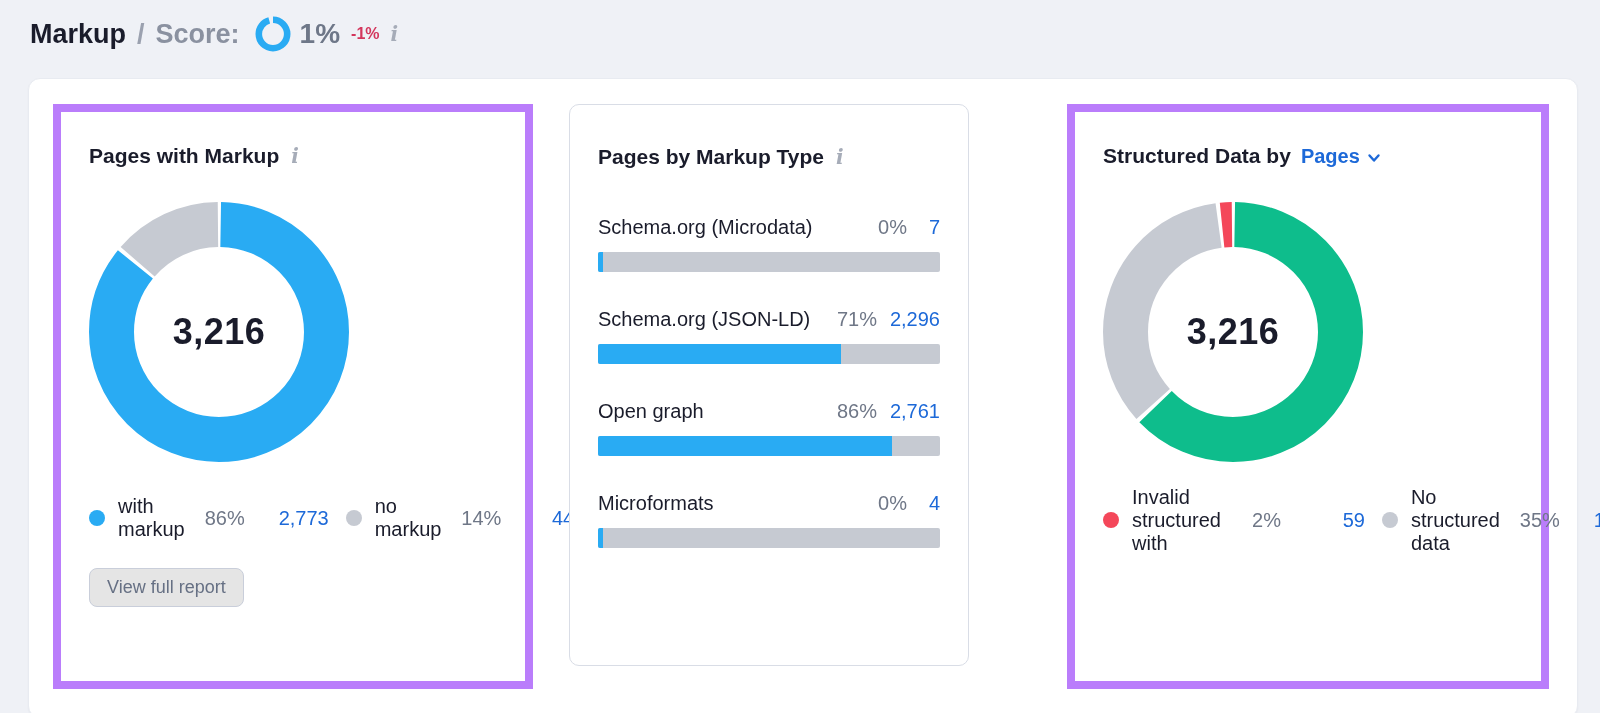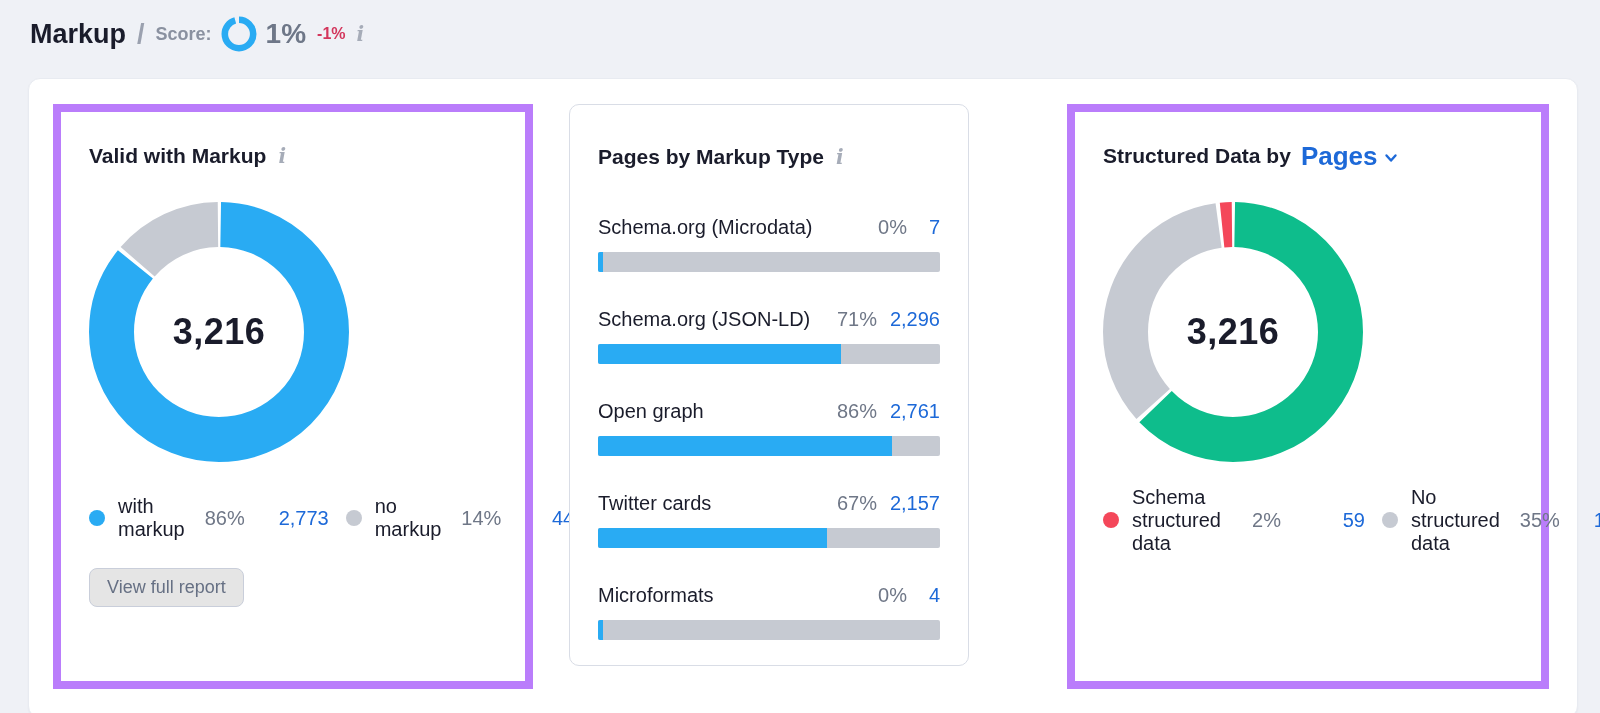"Score:" .h-score-label { font-size: 18px -> 27px; margin-right: none -> 6px }
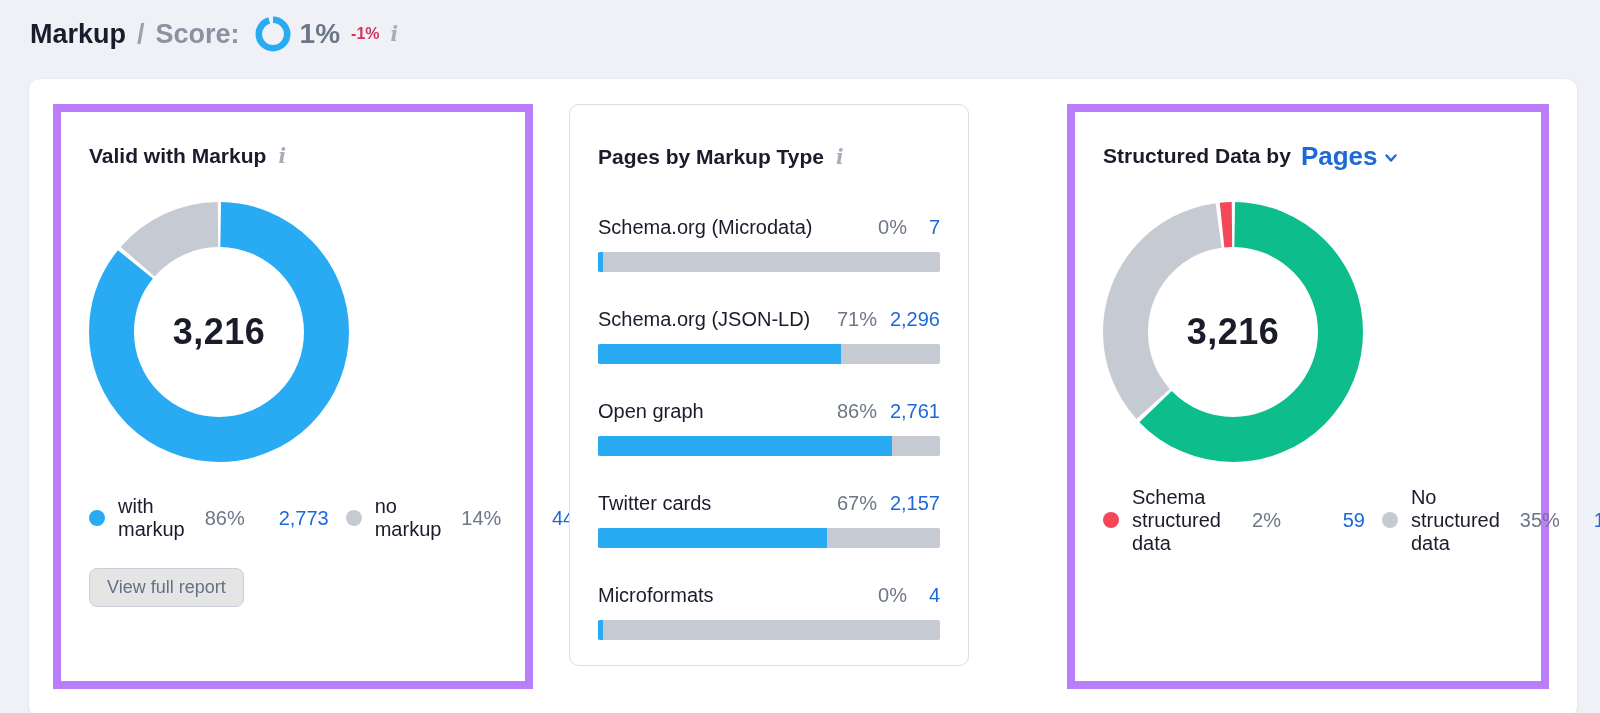"Valid with Markup" span.card-title { text: Valid -> Pages }
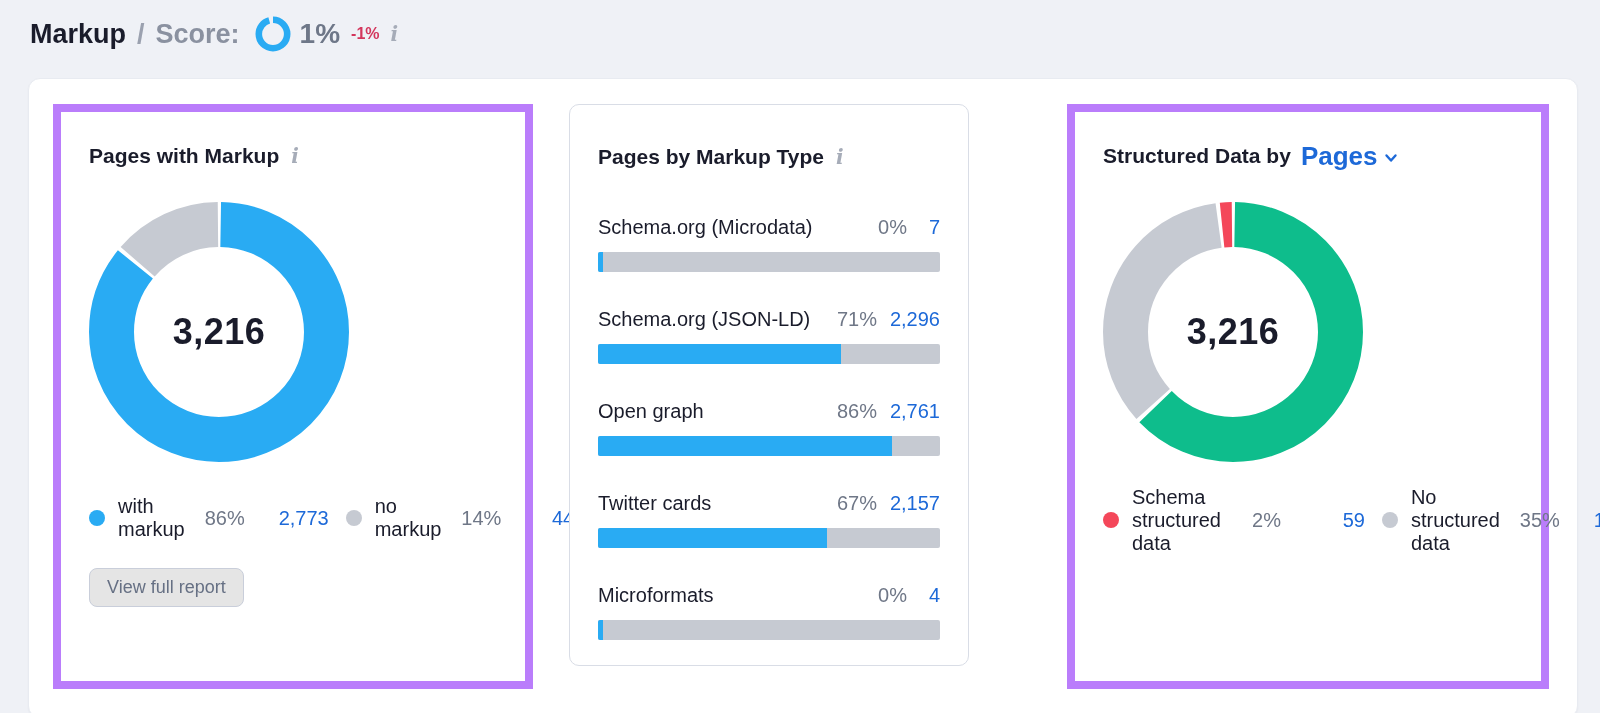"Pages" .title-link { font-size: 26px -> 20px }
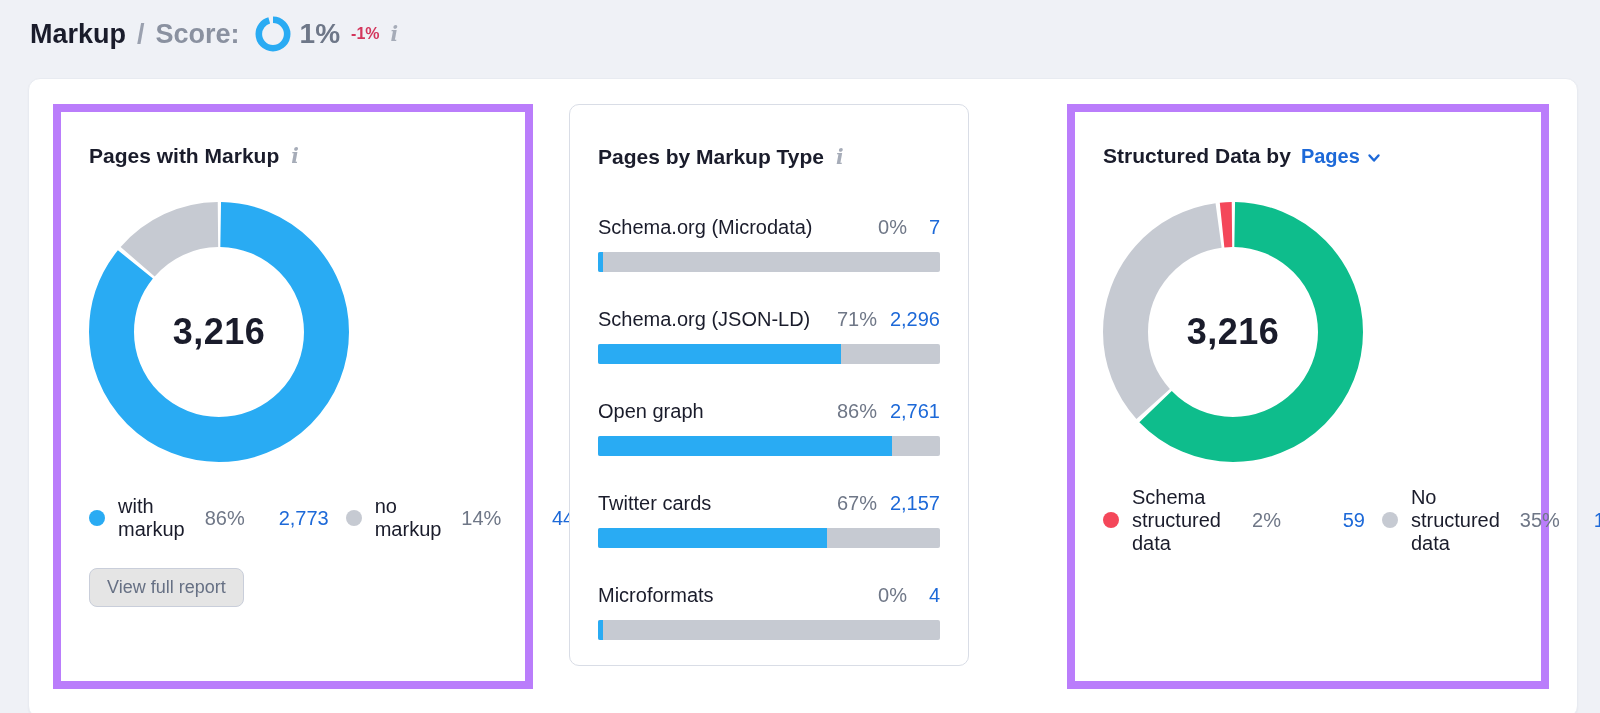"Twitter cards" div.bar-row { html: <div> <div> <span>Twitter cards</span> <span>67%</span> <span>2,157</span> </div> <div> <div></div> </div> </div> -> none }
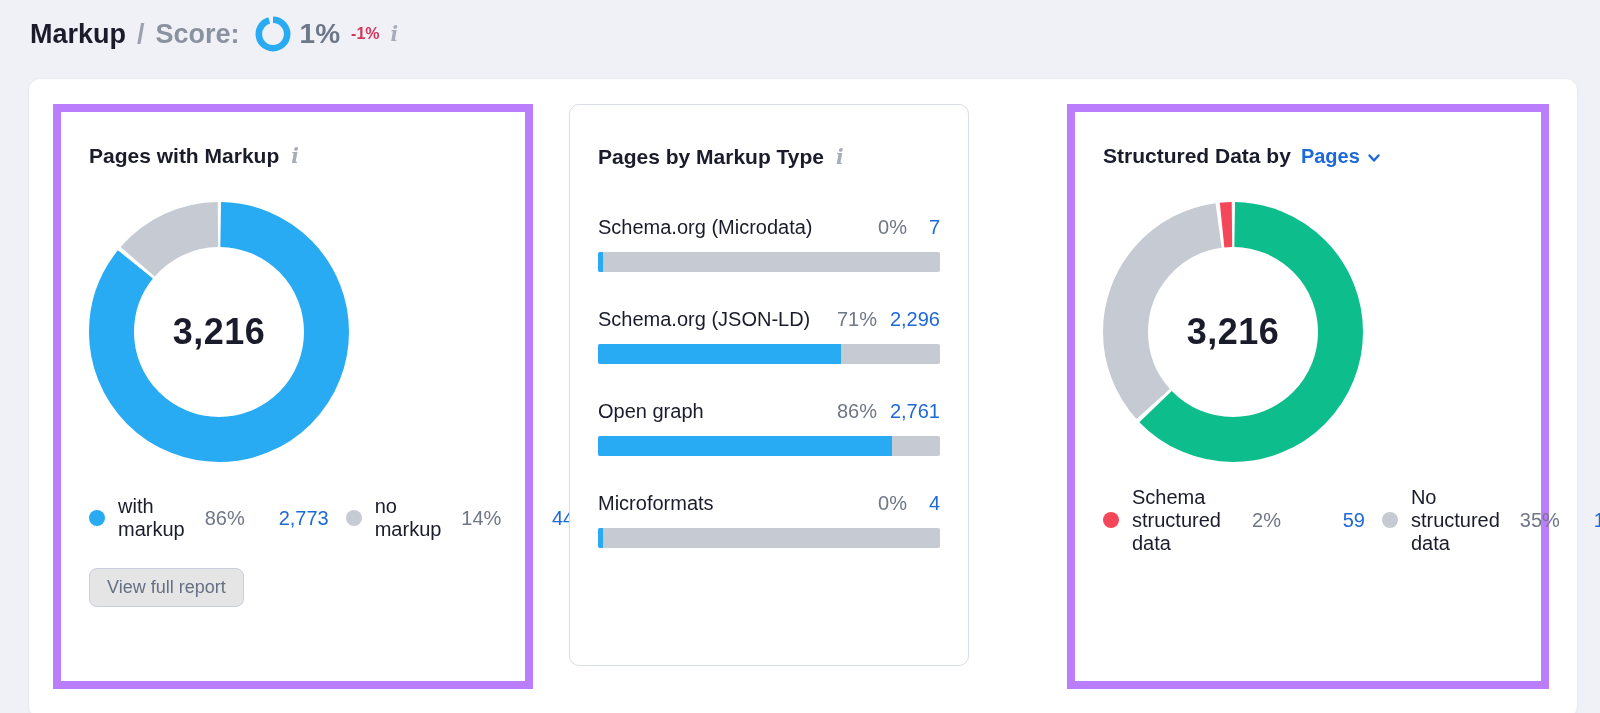"Schema structured data" span.lg-label { text: Schema structured data -> Invalid structured with }
